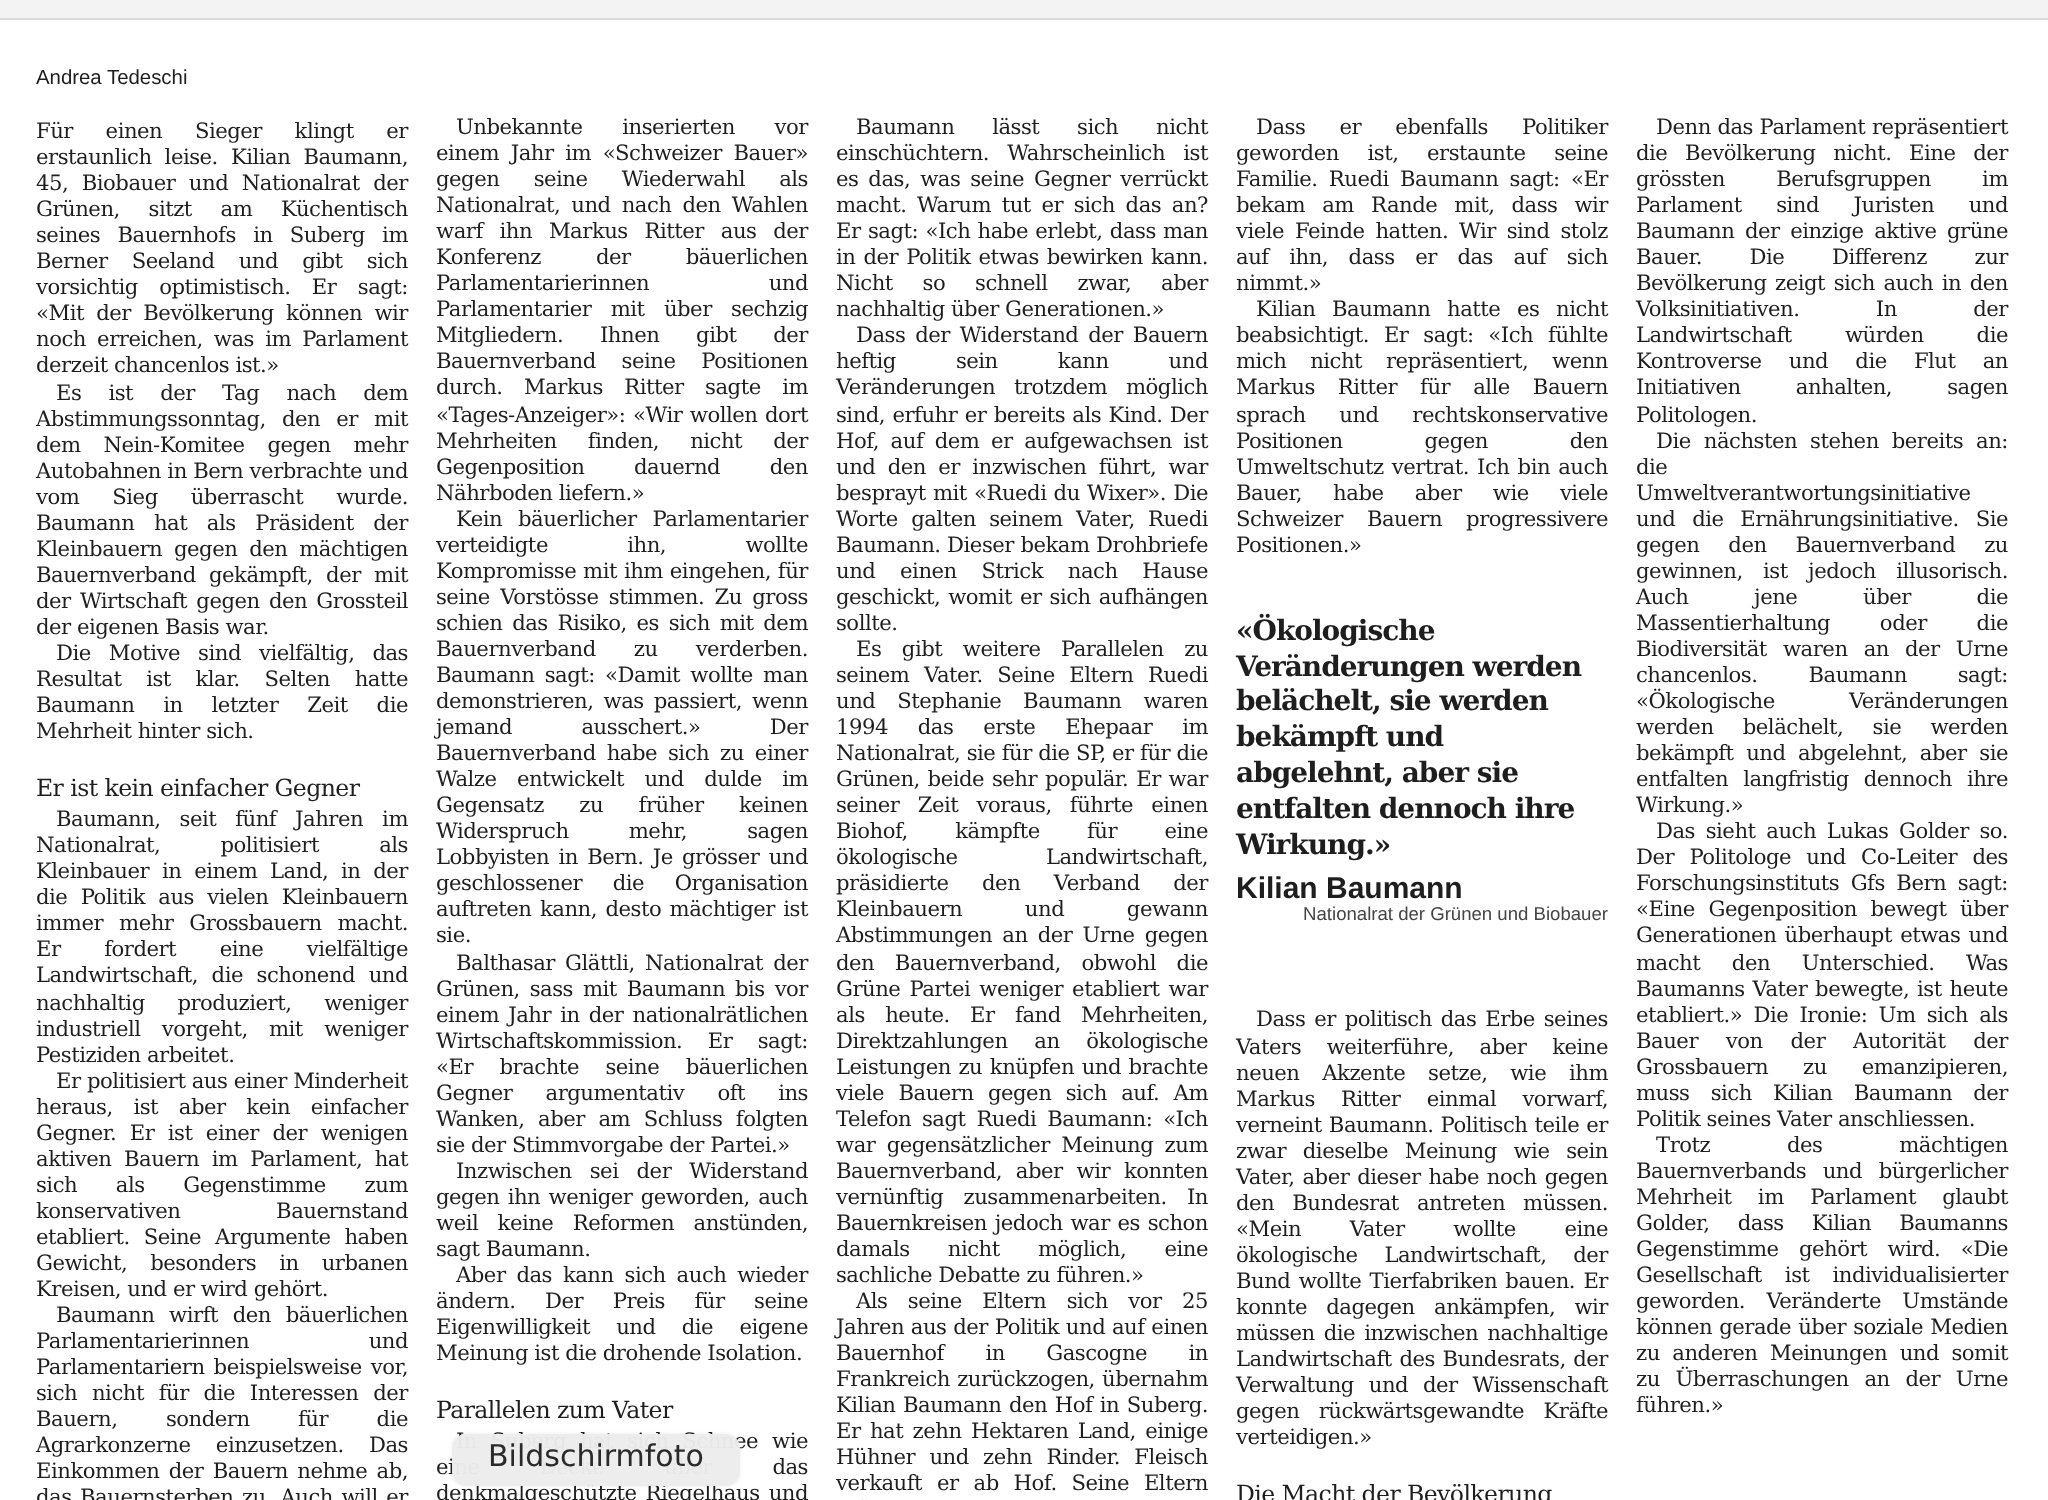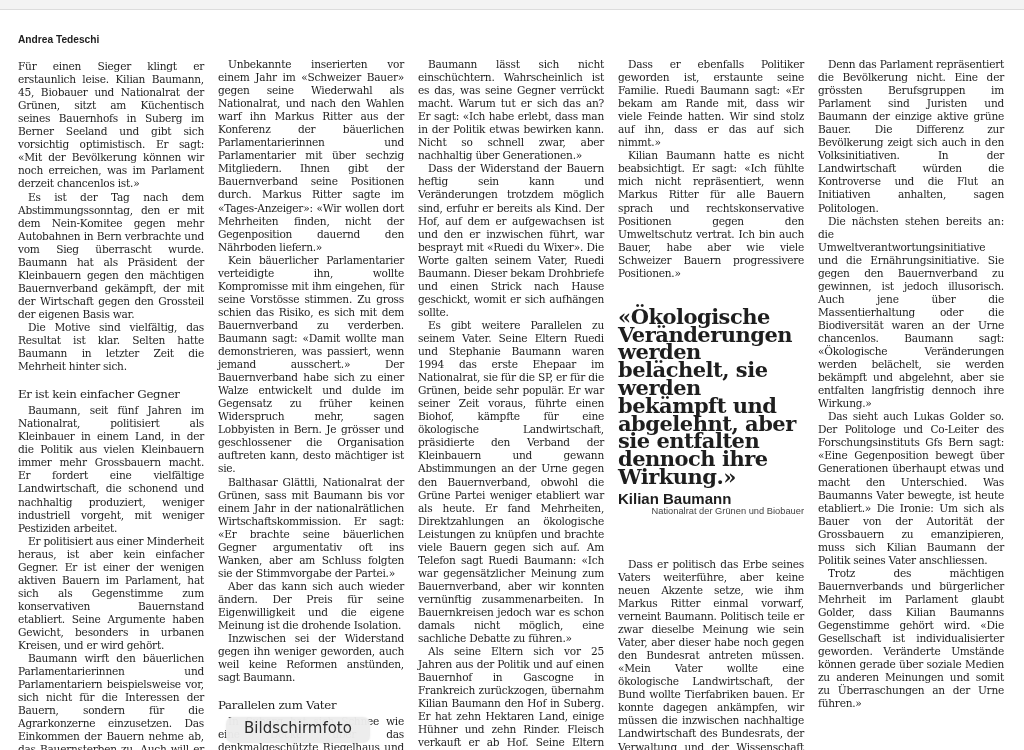"Andrea Tedeschi" .author { font-weight: bold -> normal }
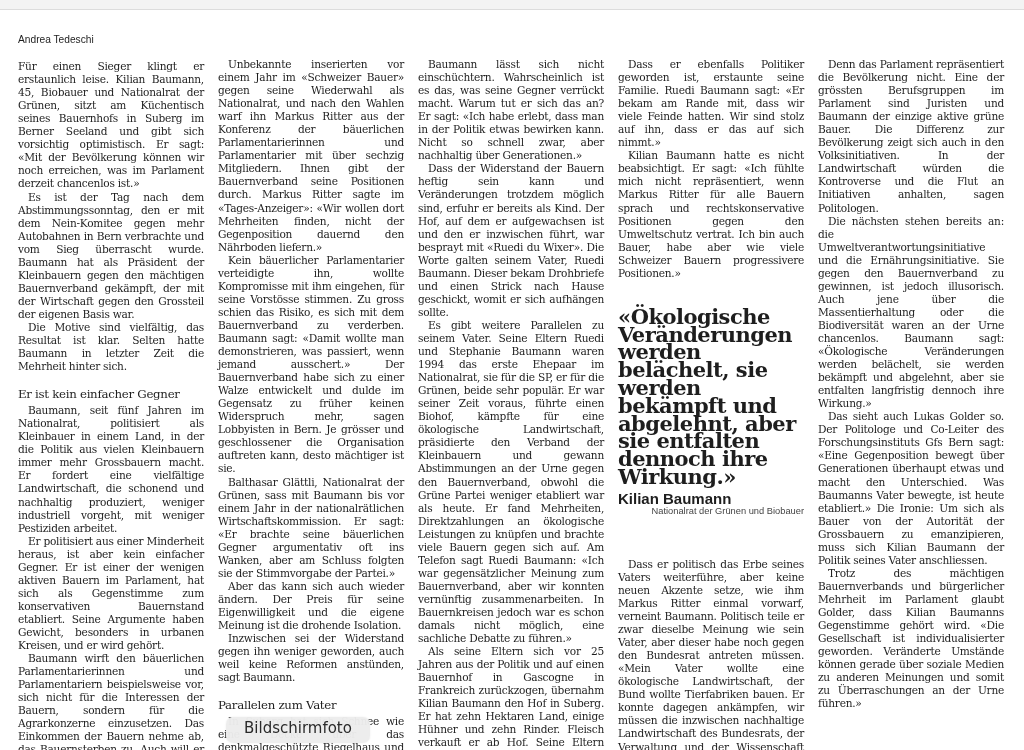"«Ökologische Veränderungen werden" .pullquote .qtext { font-size: 21px -> 14px }
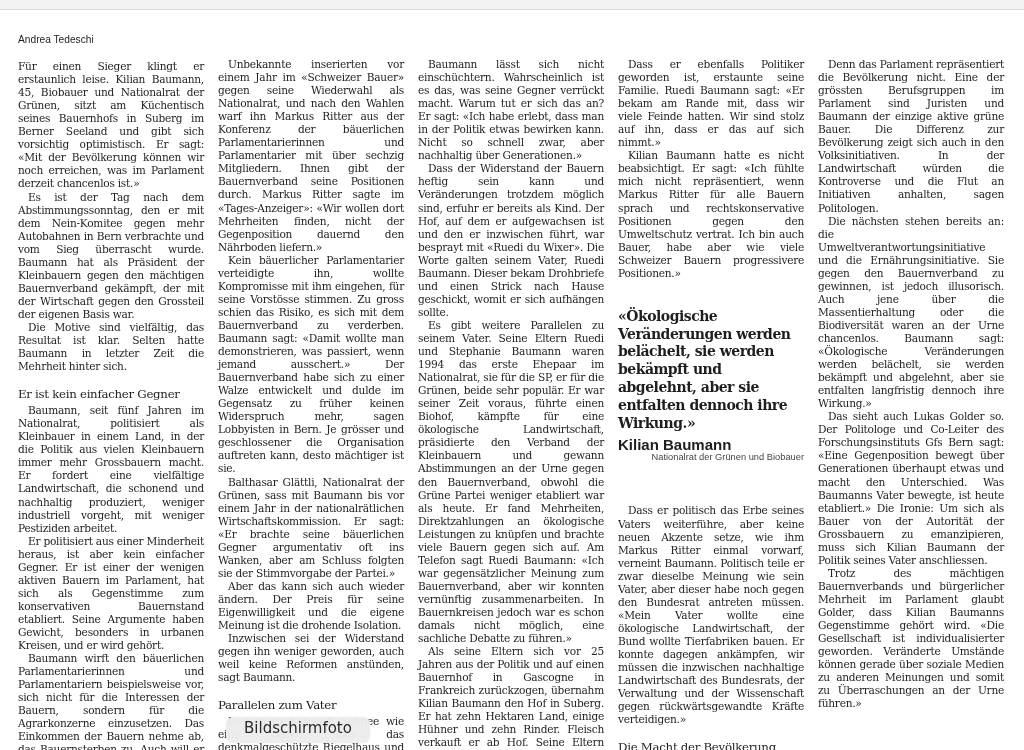"Aber das kann sich auch" p { order: before "Inzwischen sei der Widerstand gegen" -> after "Inzwischen sei der Widerstand gegen" }
